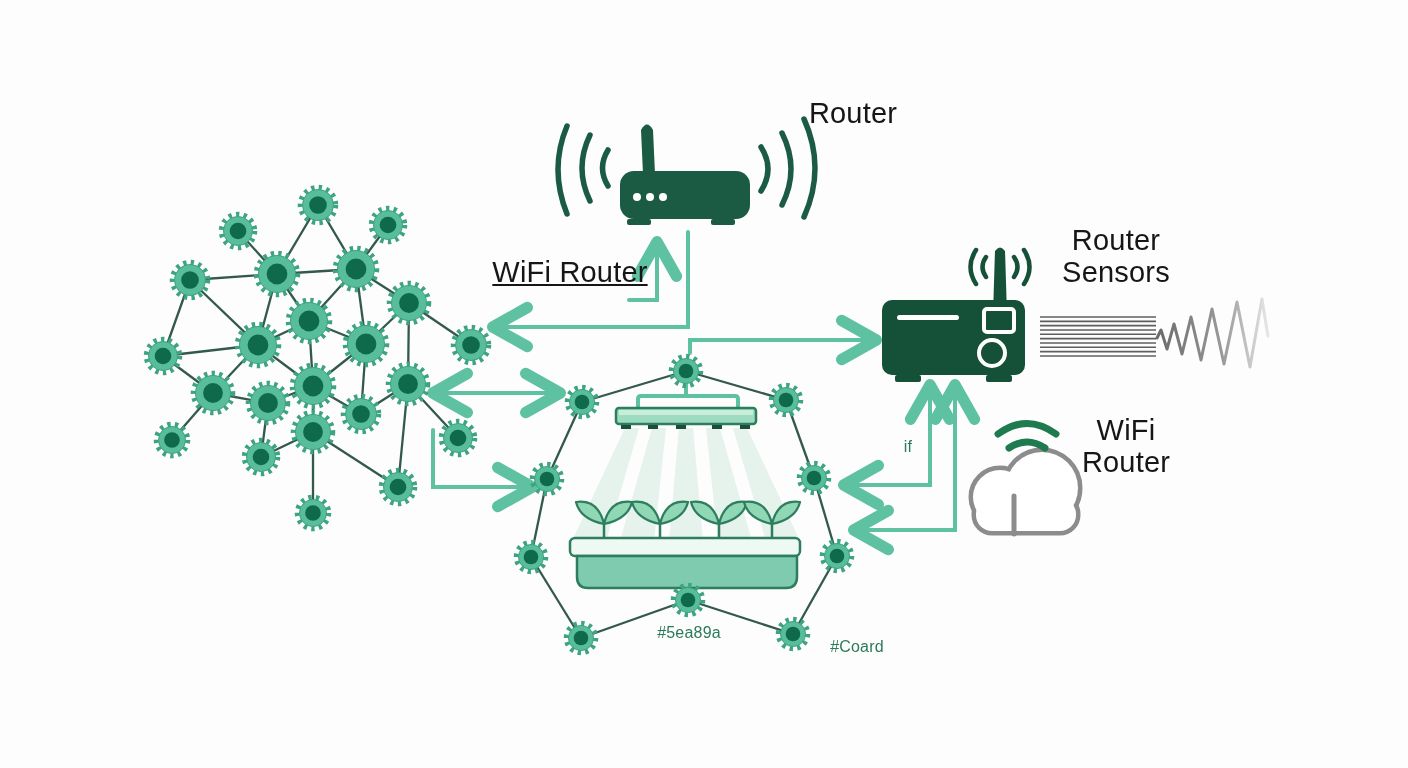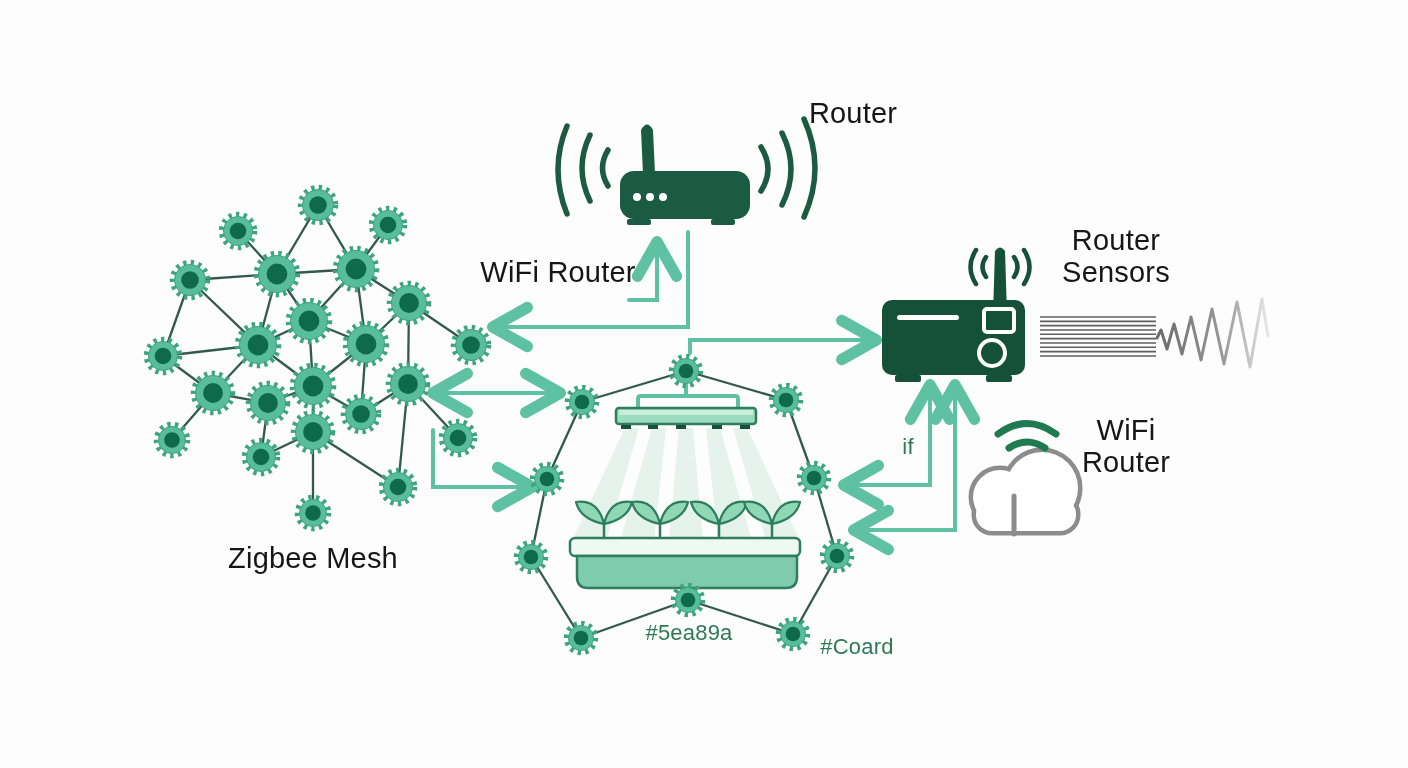"WiFi Router" div.label { left: 558px -> 570px; text-decoration: none -> underline }
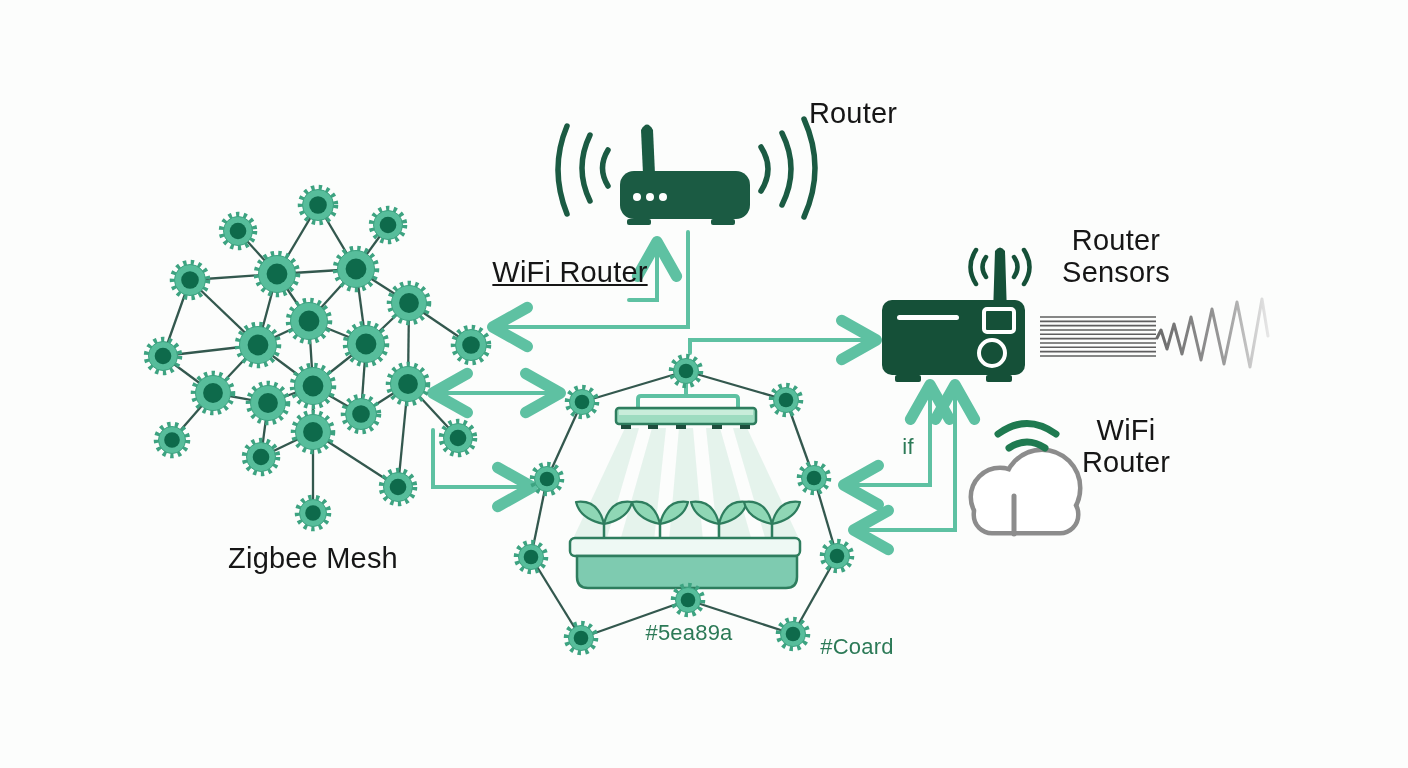"if" .label.green { font-size: 22px -> 16px }
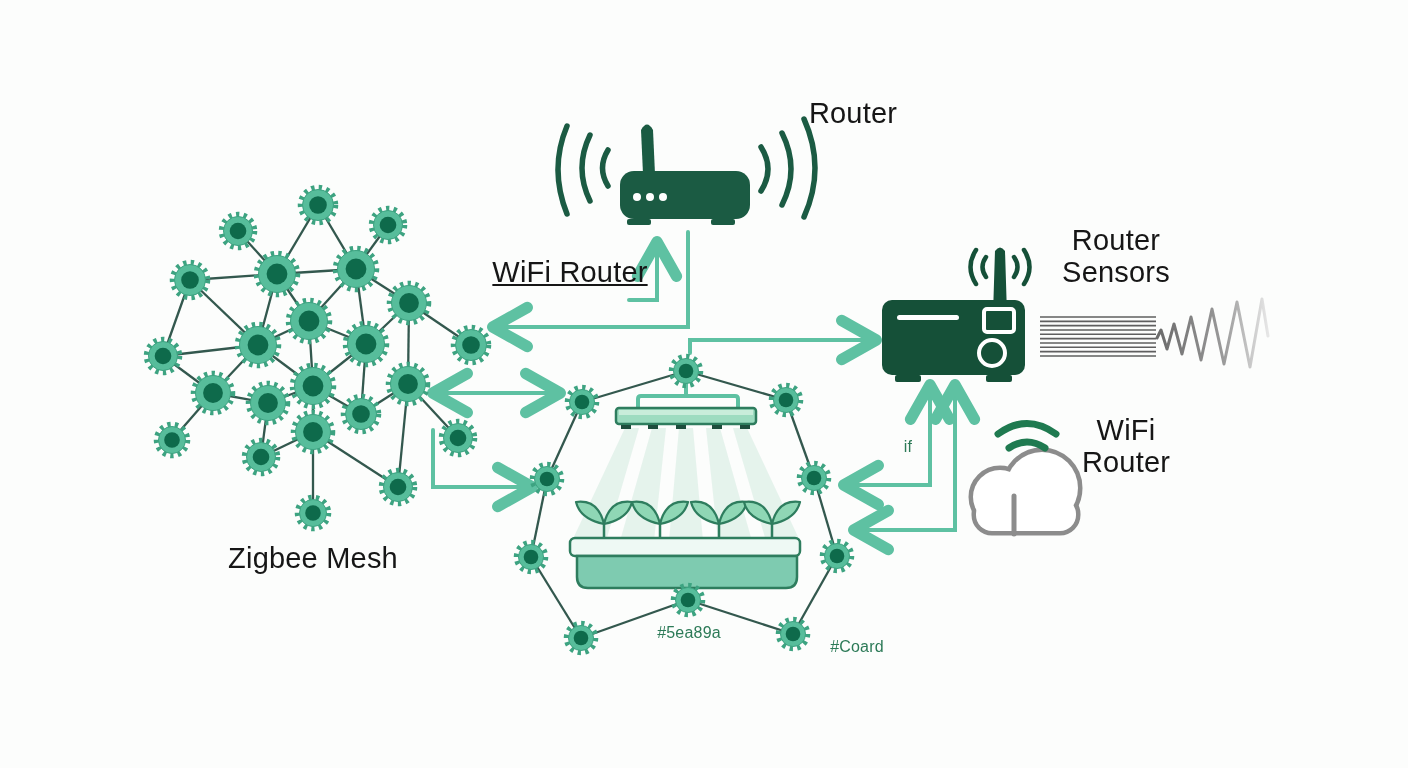"Zigbee Mesh" span { html: <span>Zigbee Mesh</span> -> none }
